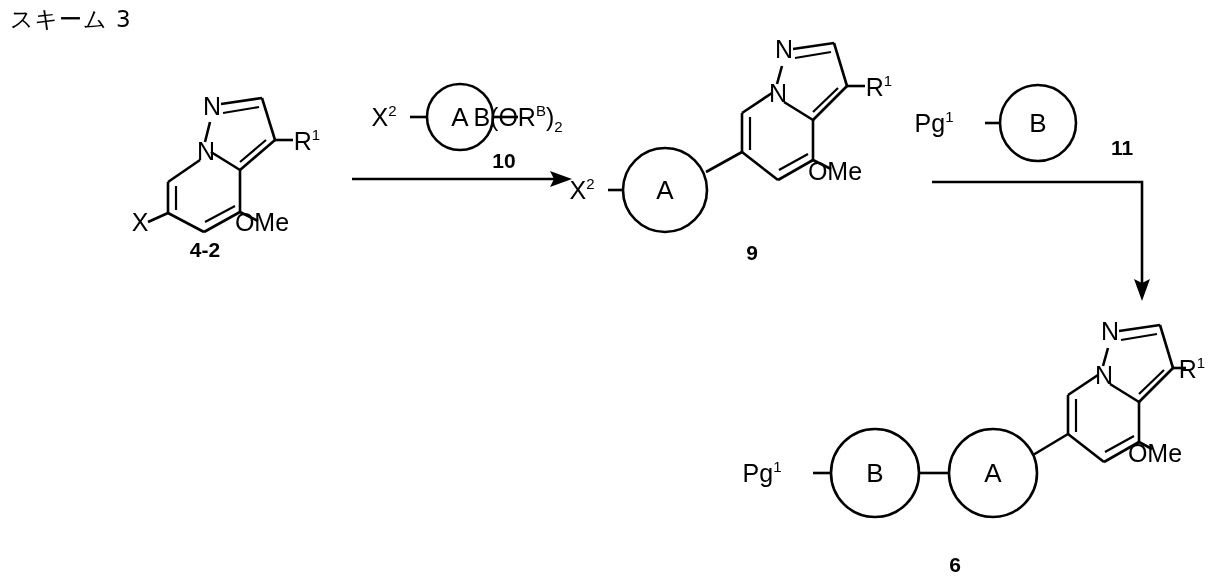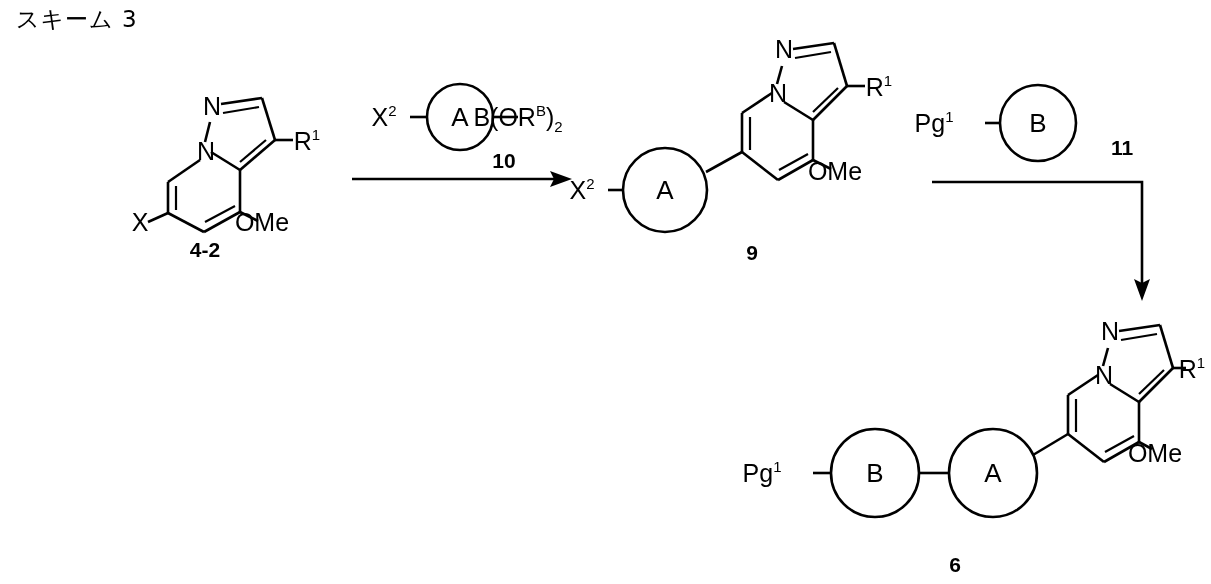"スキーム 3" #scheme-title { left: 16px -> 10px }
